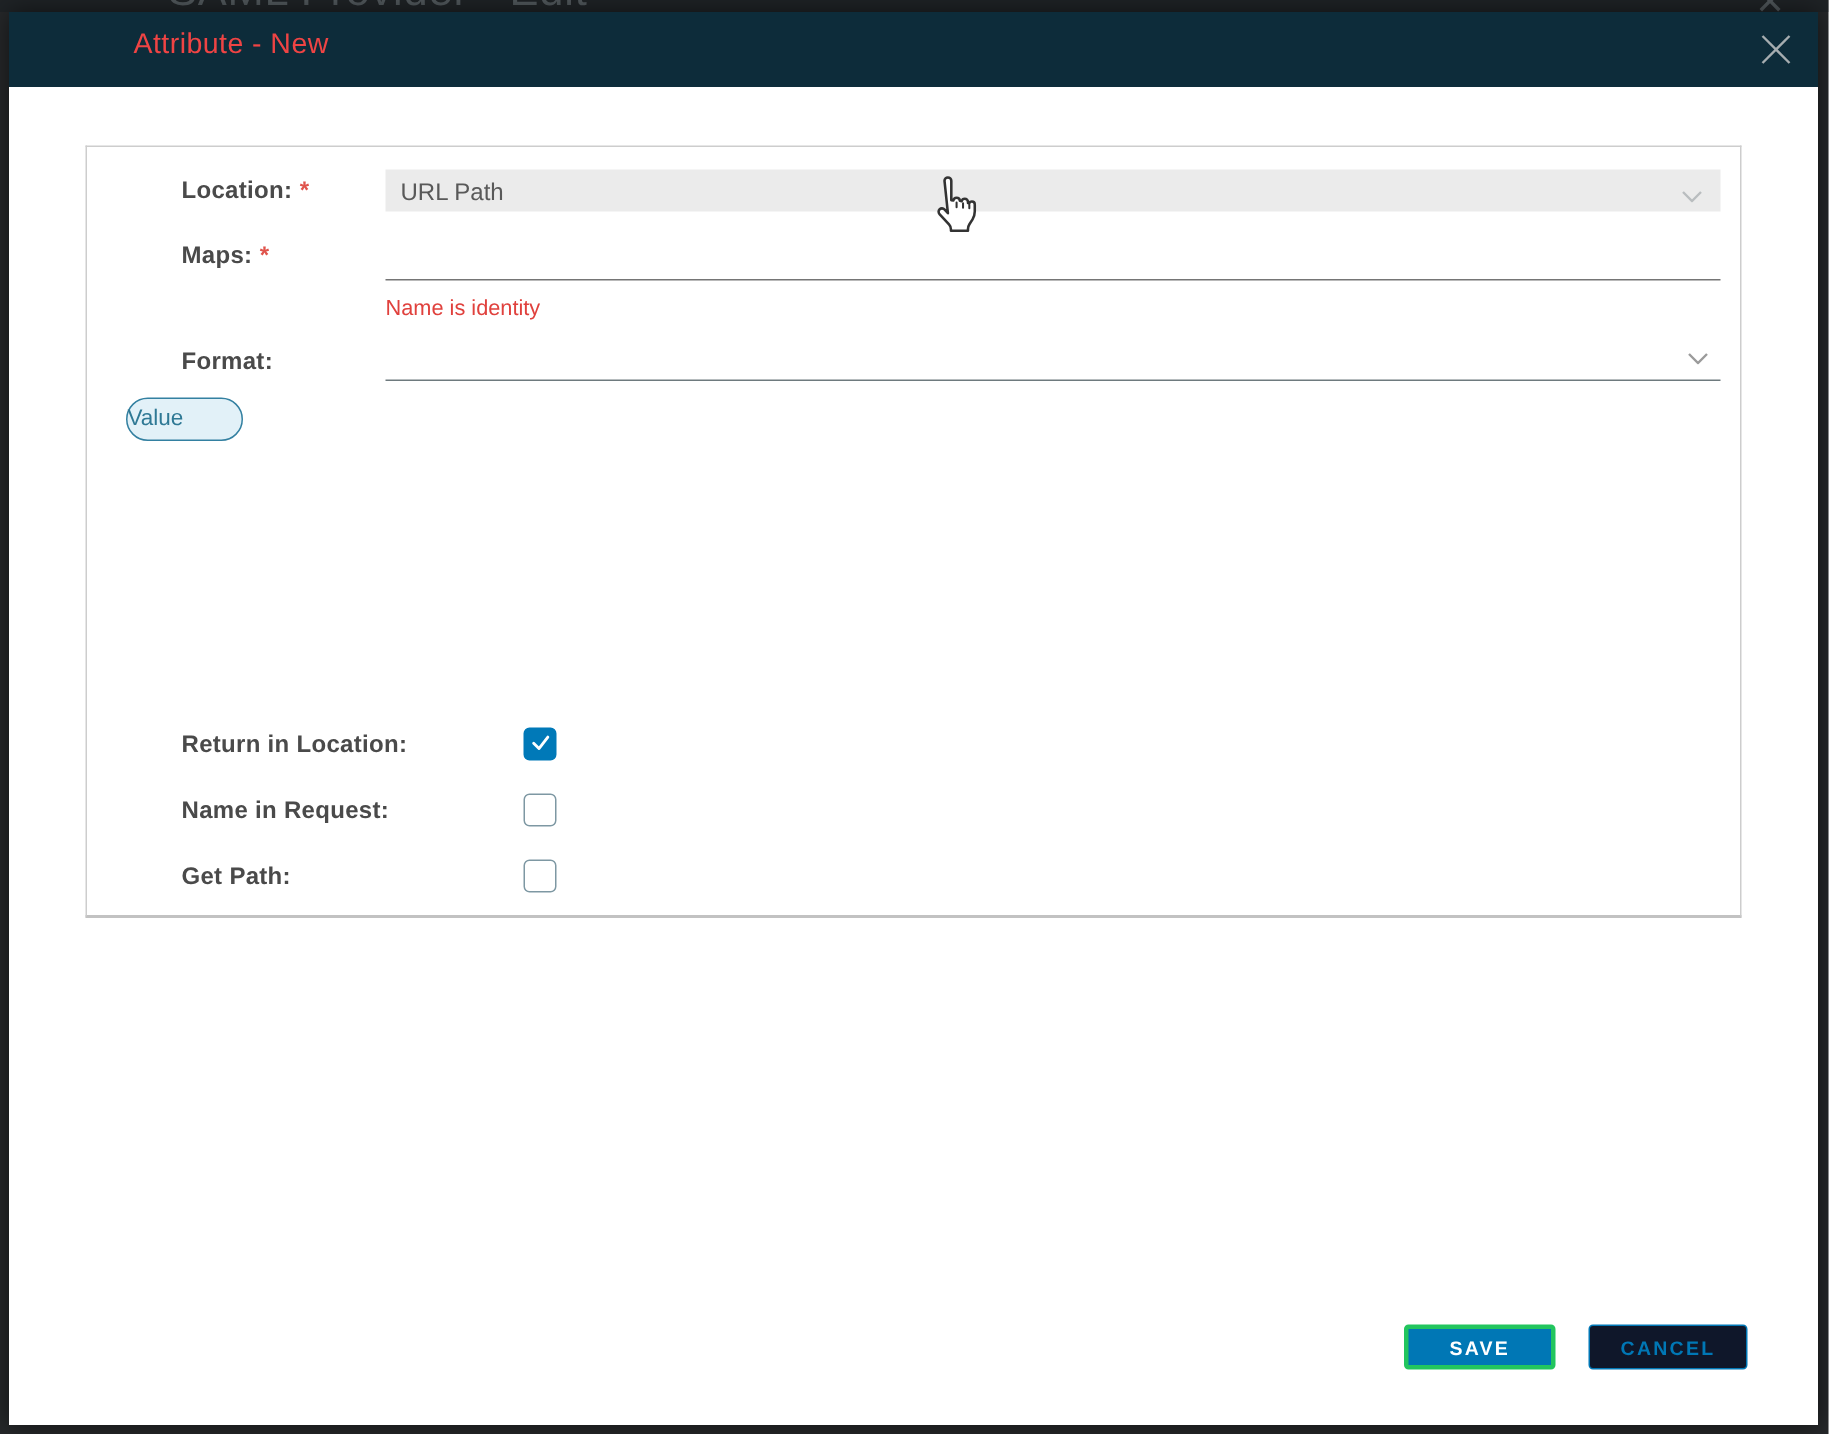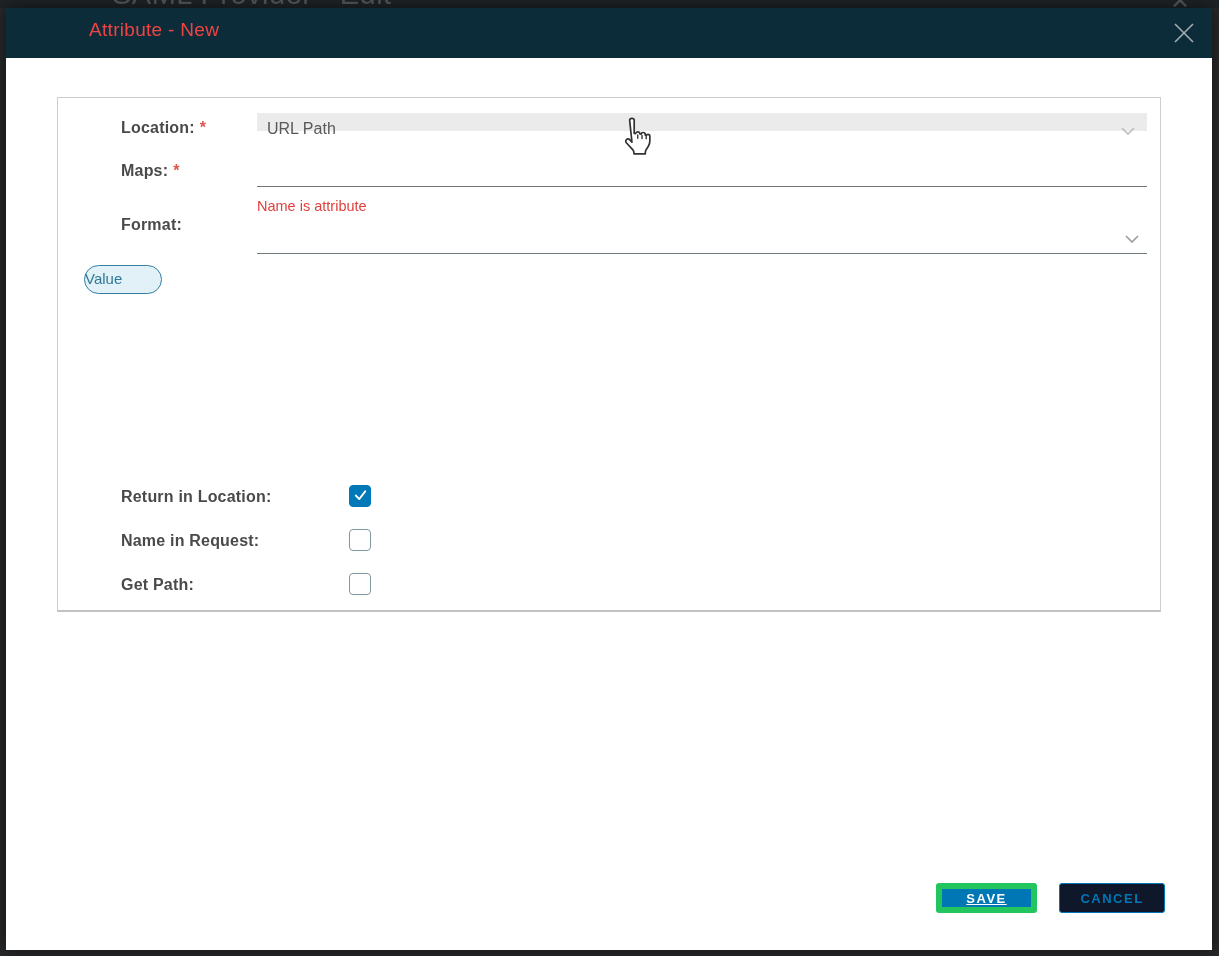"URL Path" .location-select { height: 18px -> 28px }
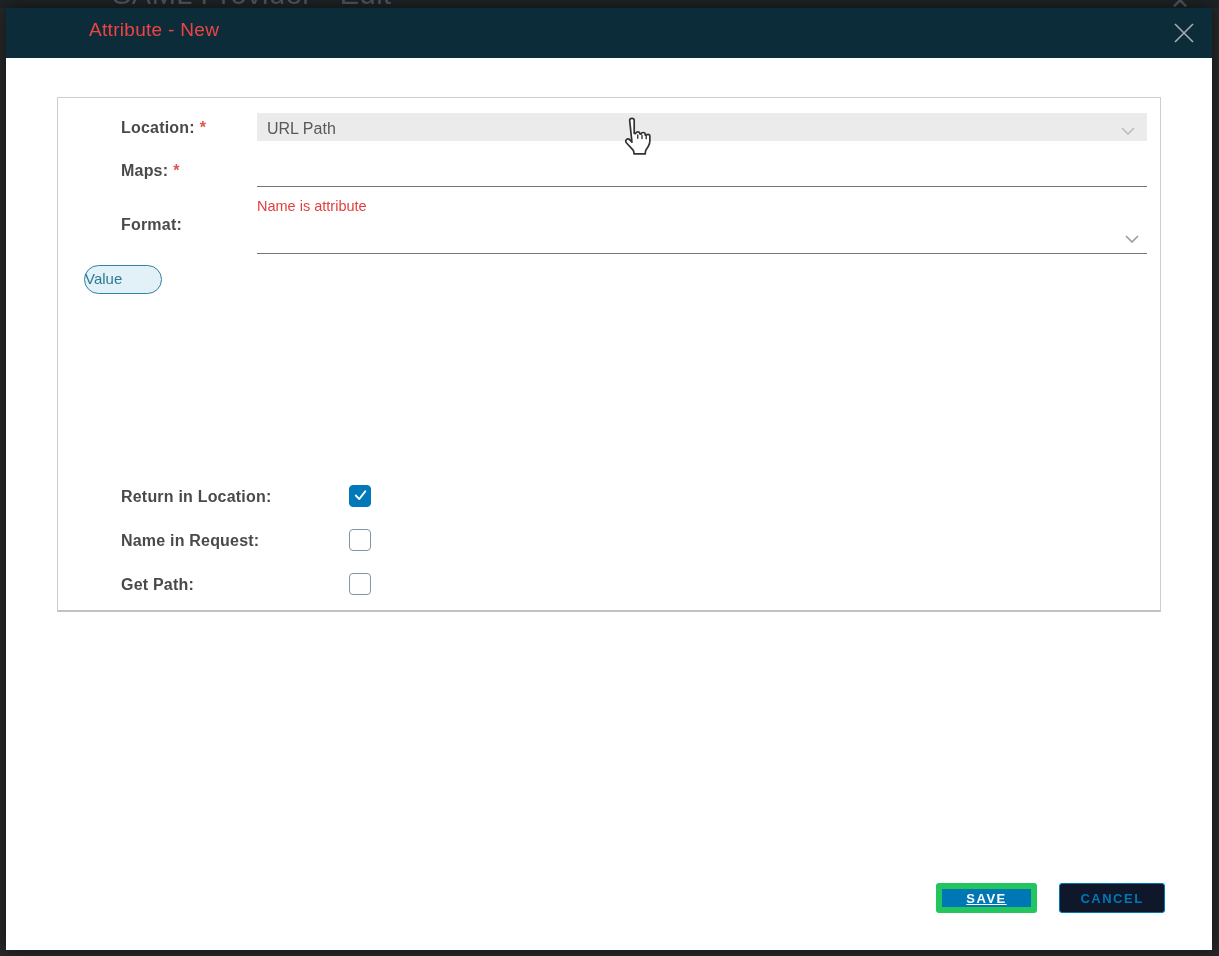"Name is attribute" span.error-text { text: attribute -> identity }
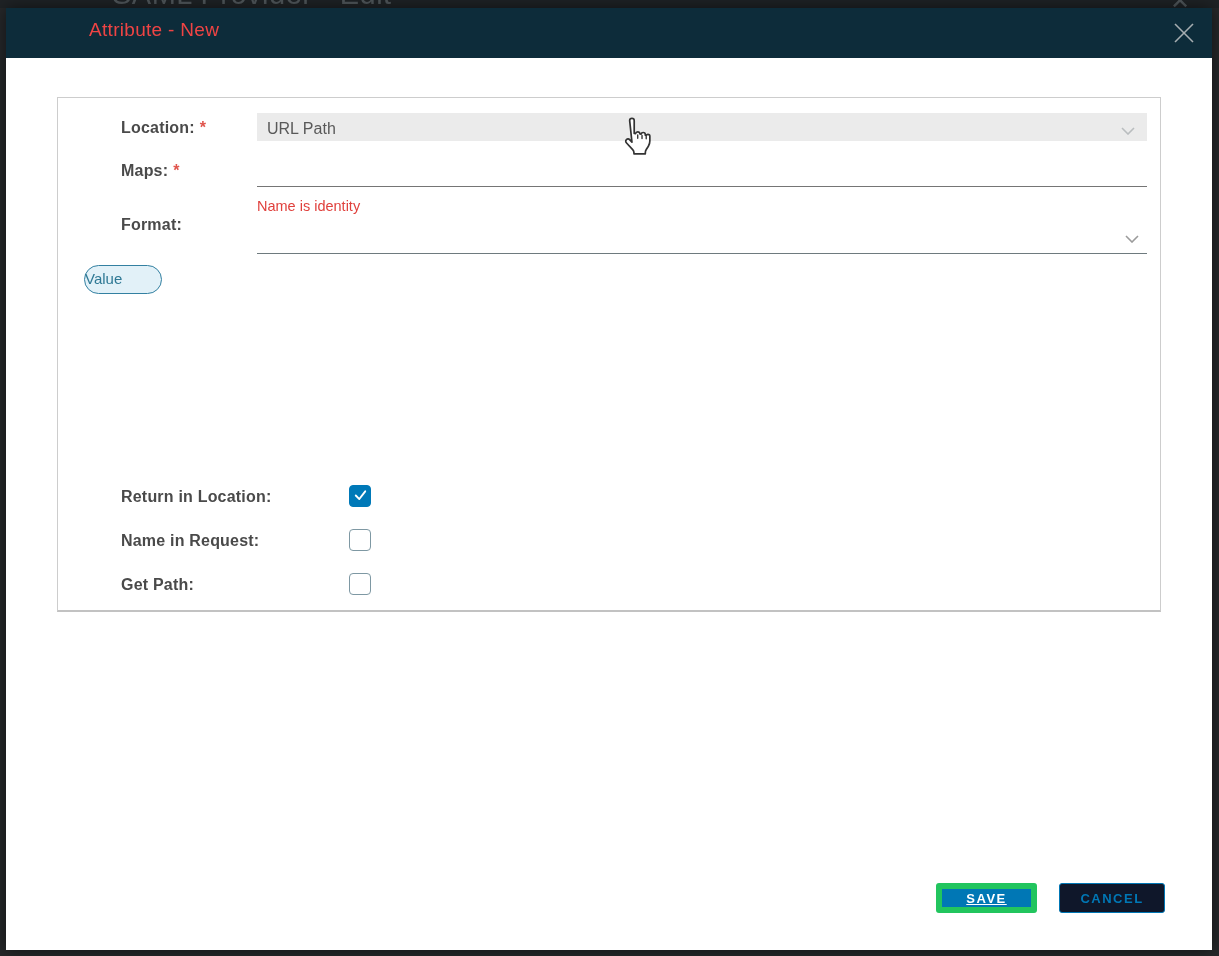"Format:" span.lbl { top: 118px -> 135px }
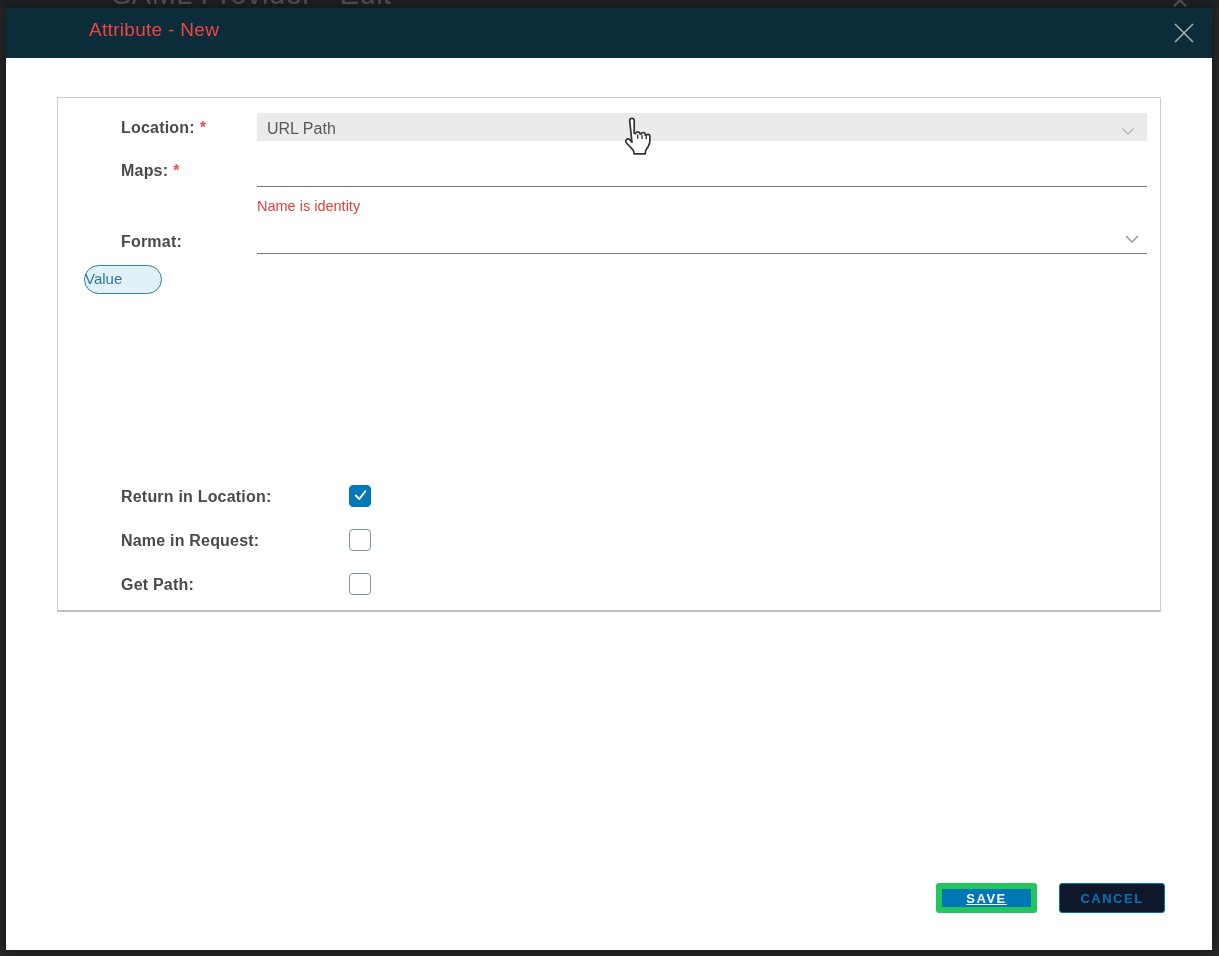"SAVE" .btn-save { border: 6px solid #22c55e -> 3px solid #22c55e; text-decoration: underline -> none }
